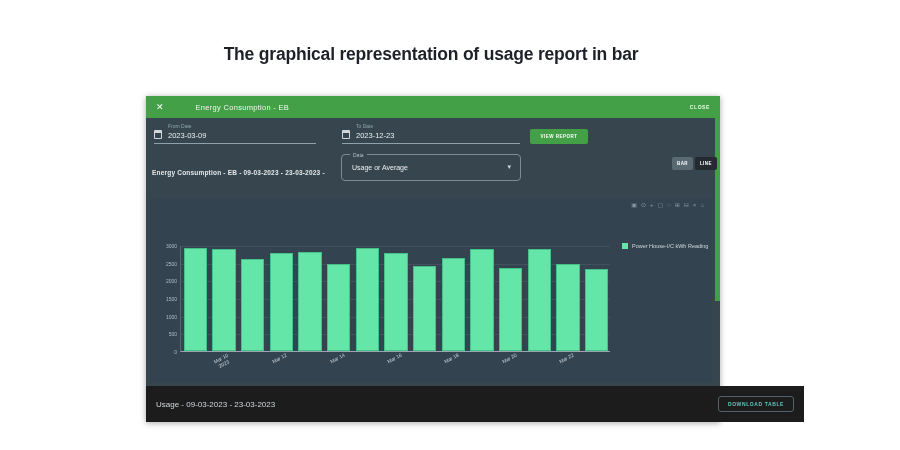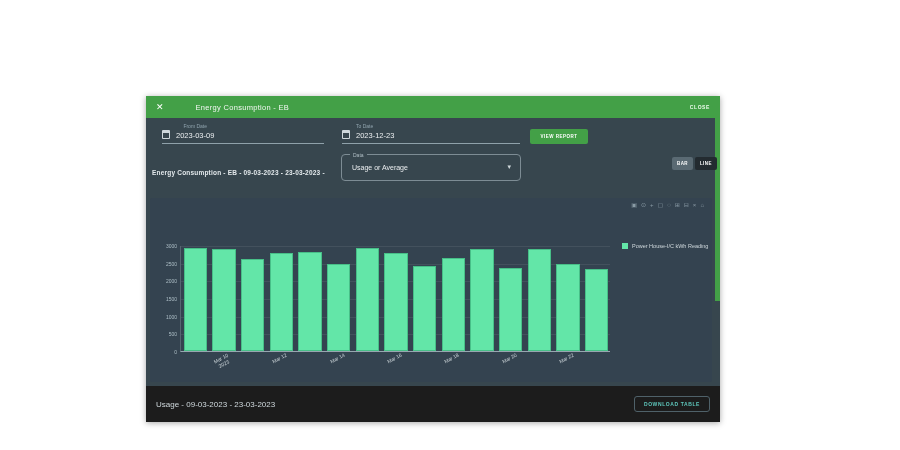"The graphical representation of usage" h1.page-title { html: none -> <h1>The graphical representation of usage report in bar</h1> }
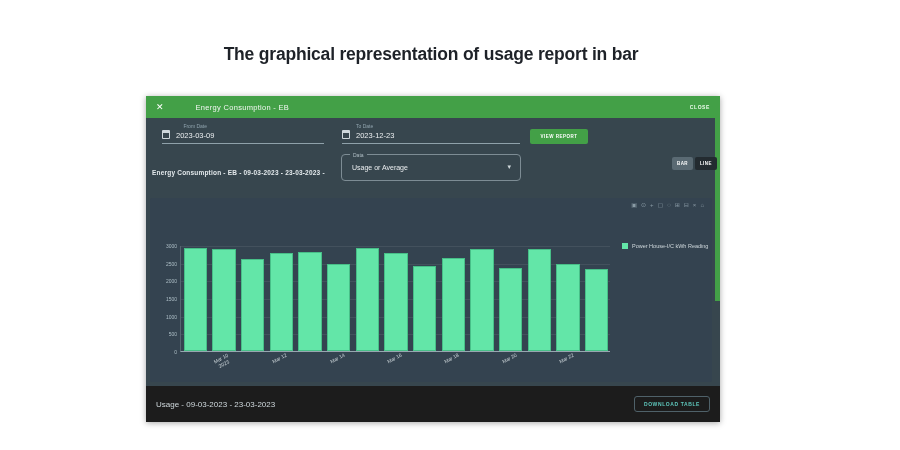"2023-03-09" .field.from { left: 16px -> 8px; text-align: center -> none }
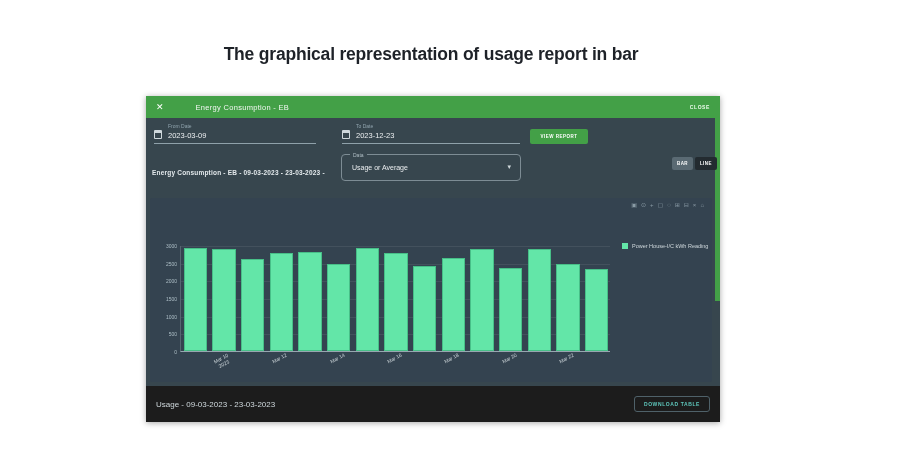"Usage - 09-03-2023 - 23-03-2023" .modal-footer { width: 574px -> 658px }
